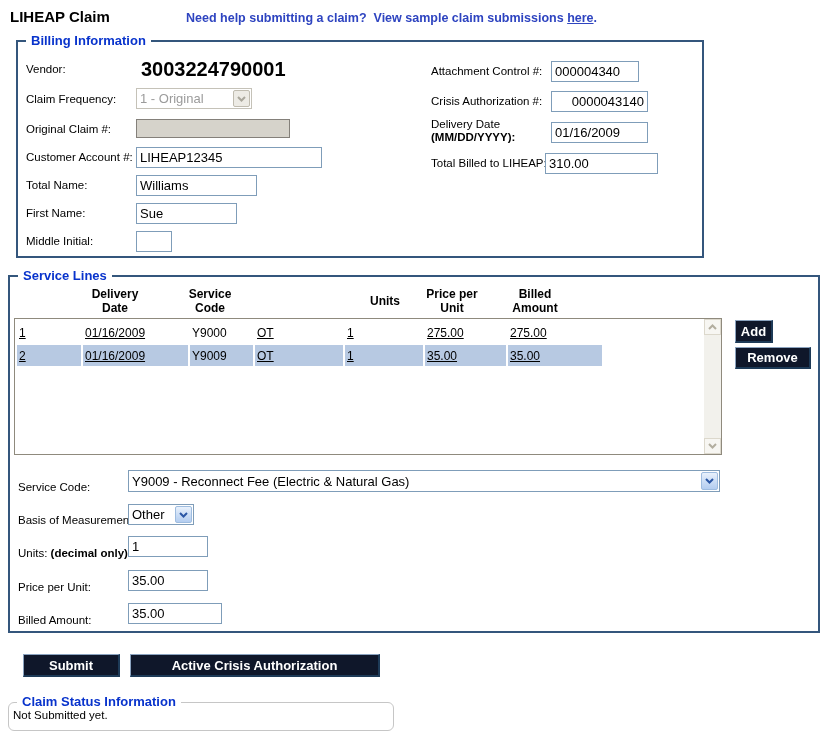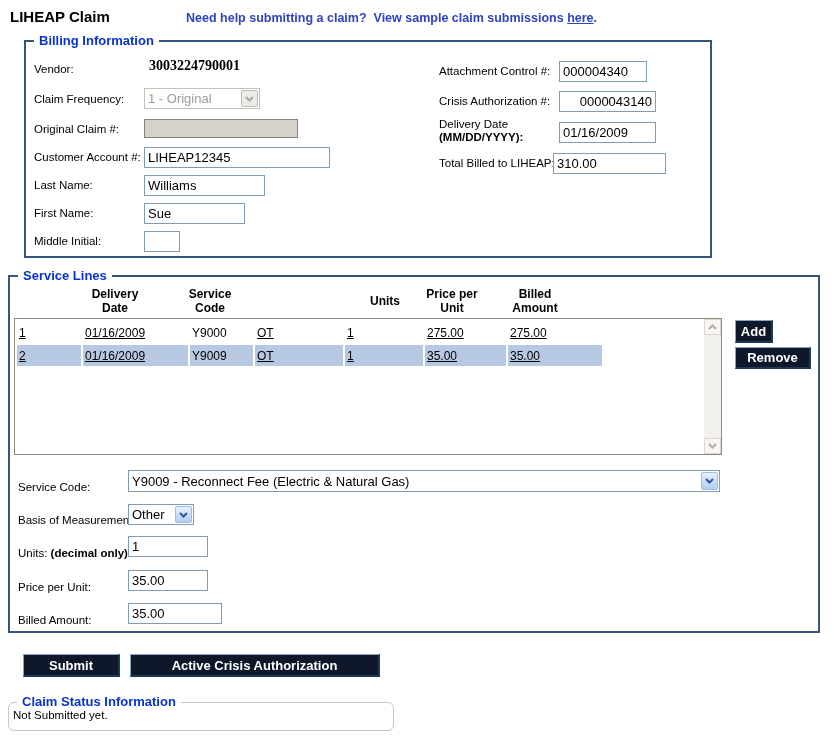"Billing Information" div.fld { left: 24px -> 16px }
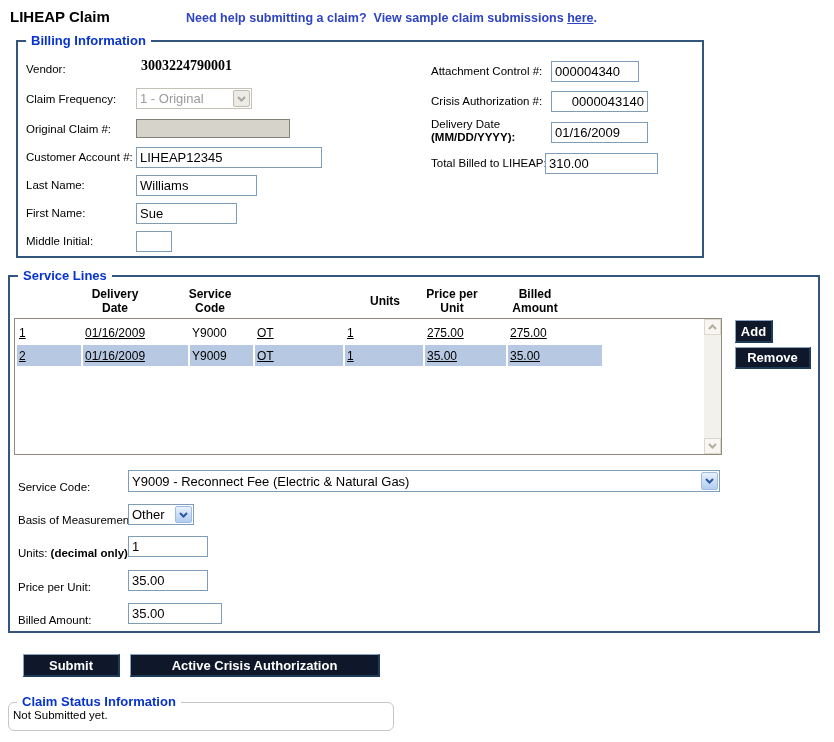"3003224790001" div.abs { font-family: Liberation Serif, serif -> none; font-size: 14px -> 20px }
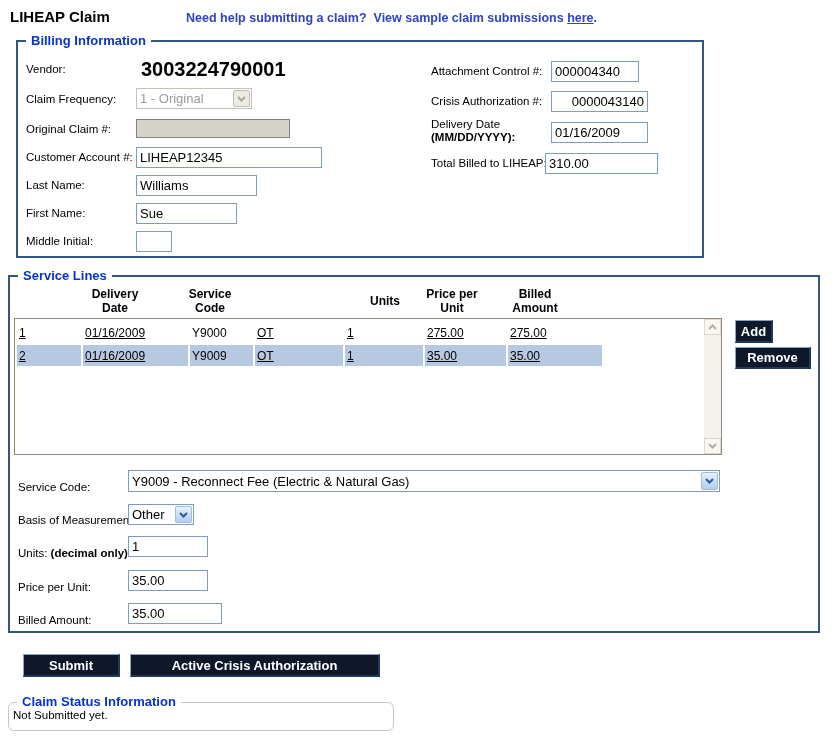"Last Name:" div.abs { text: Last -> Total }
